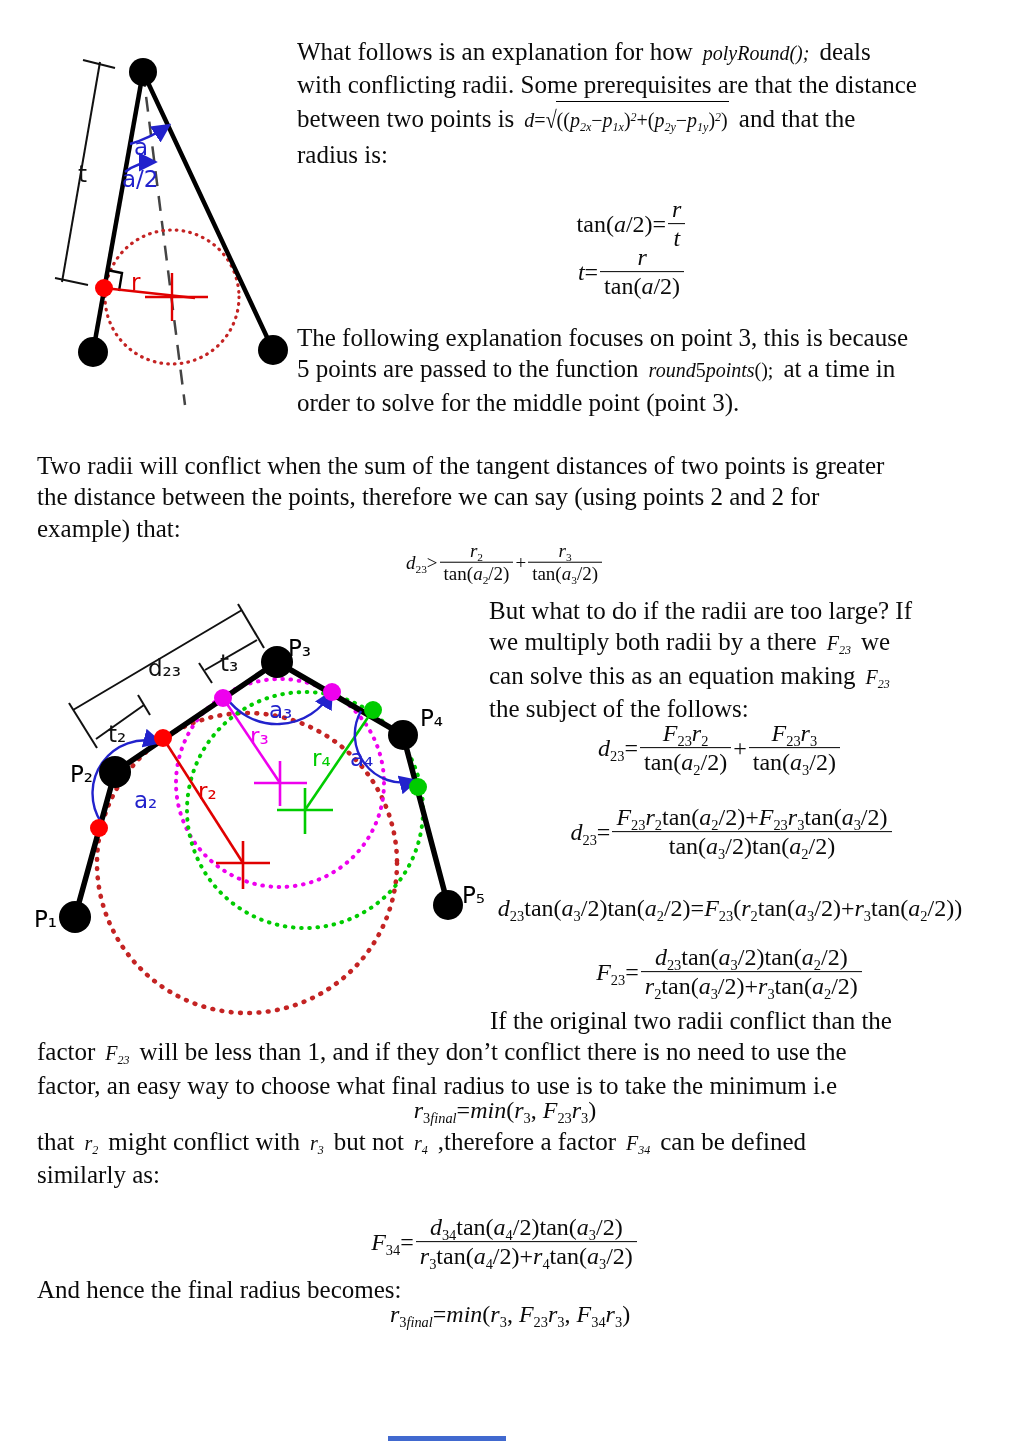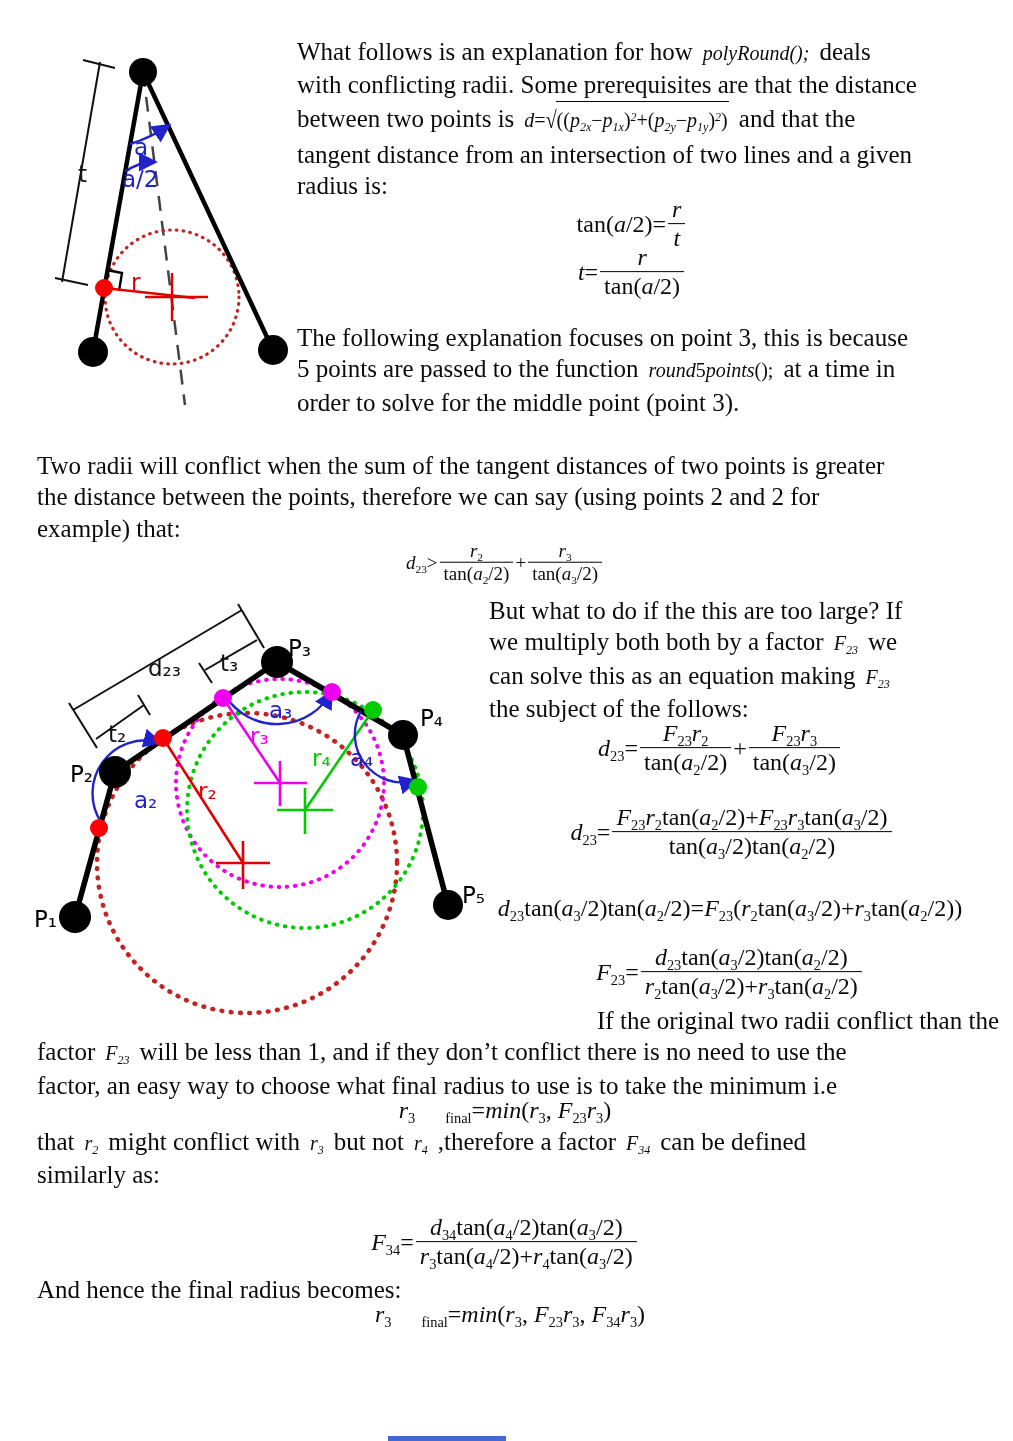"tangent distance from an intersection" div.tline { html: <div><span>tangent distance from an intersection of two lines and a given</span></div> -> none }
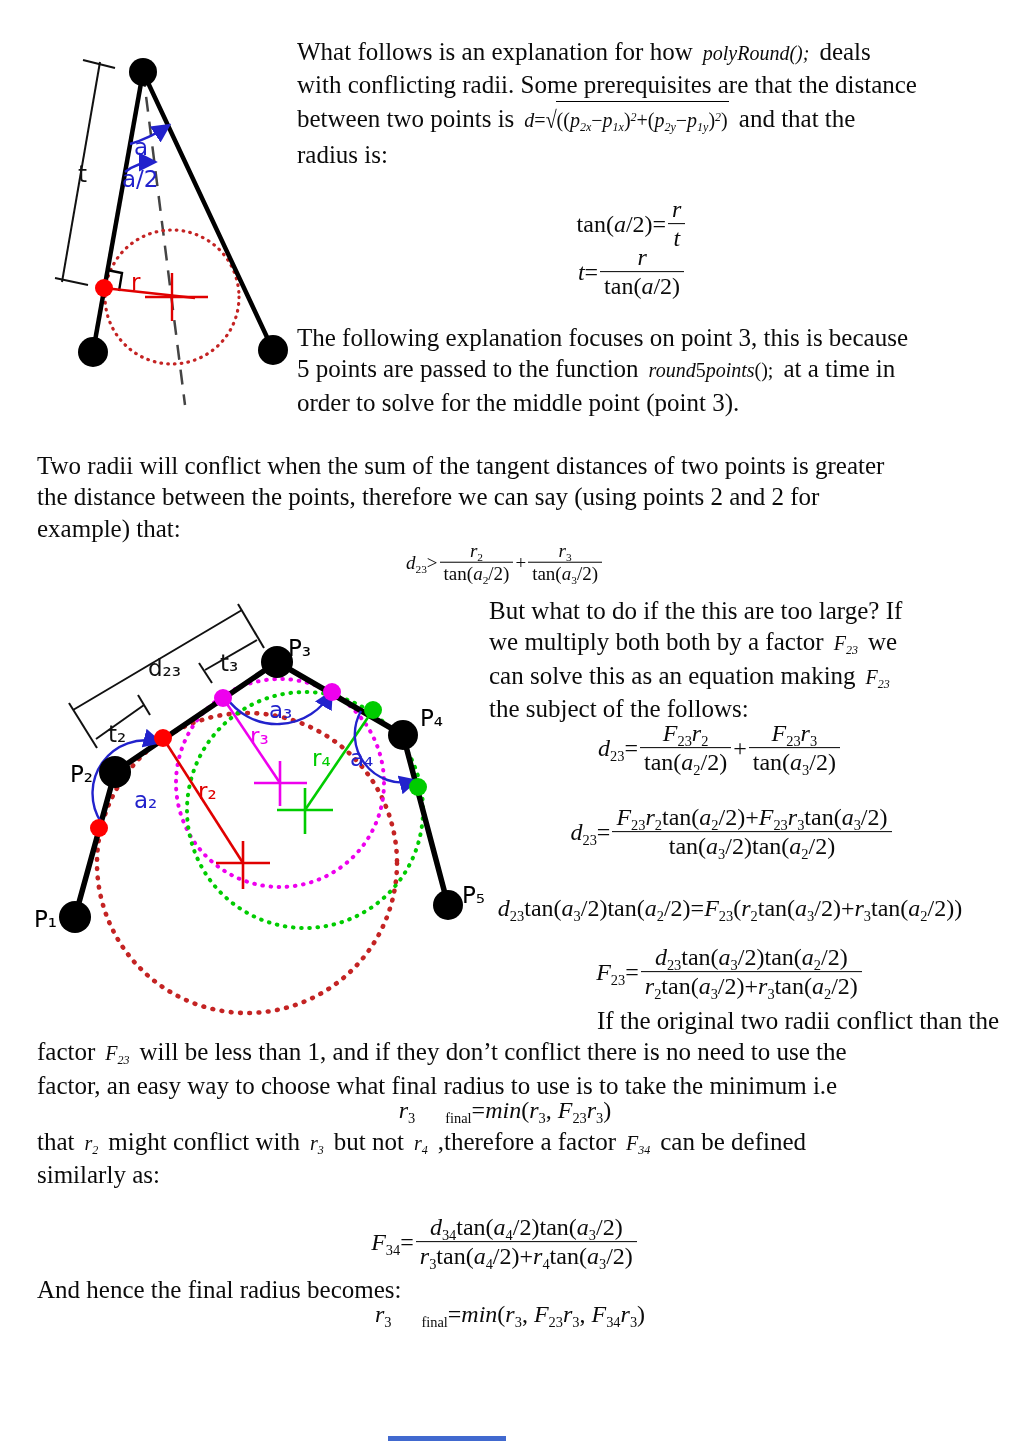"But what to do if" span.t-n { text: this -> radii }
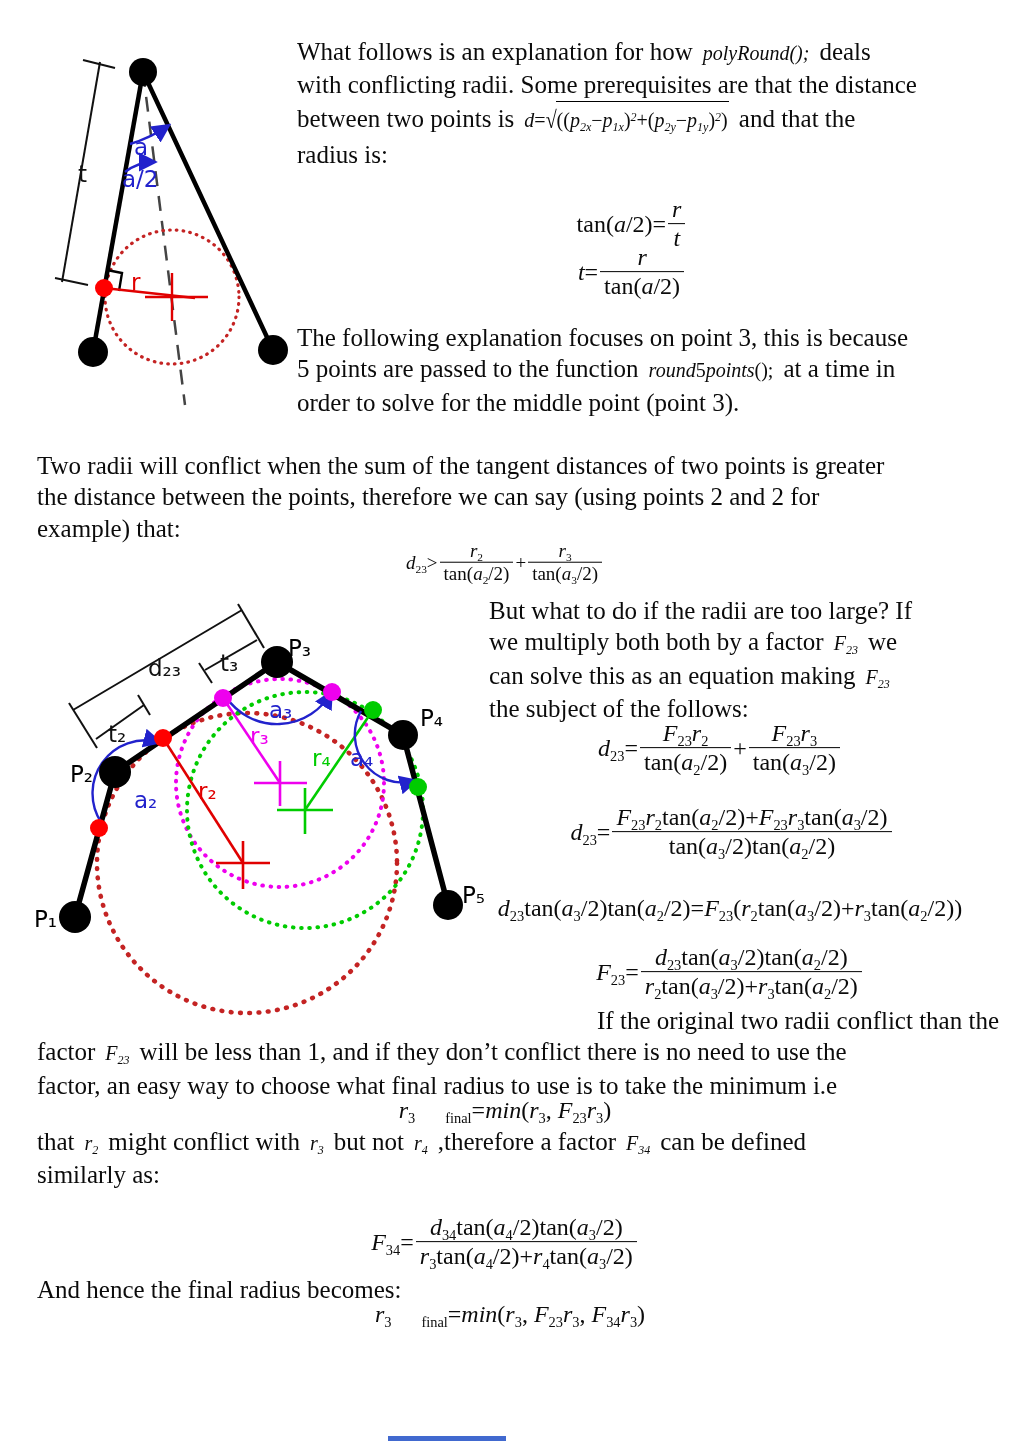"we multiply both both by" span.t-n { text: both by a factor -> radii by a there }
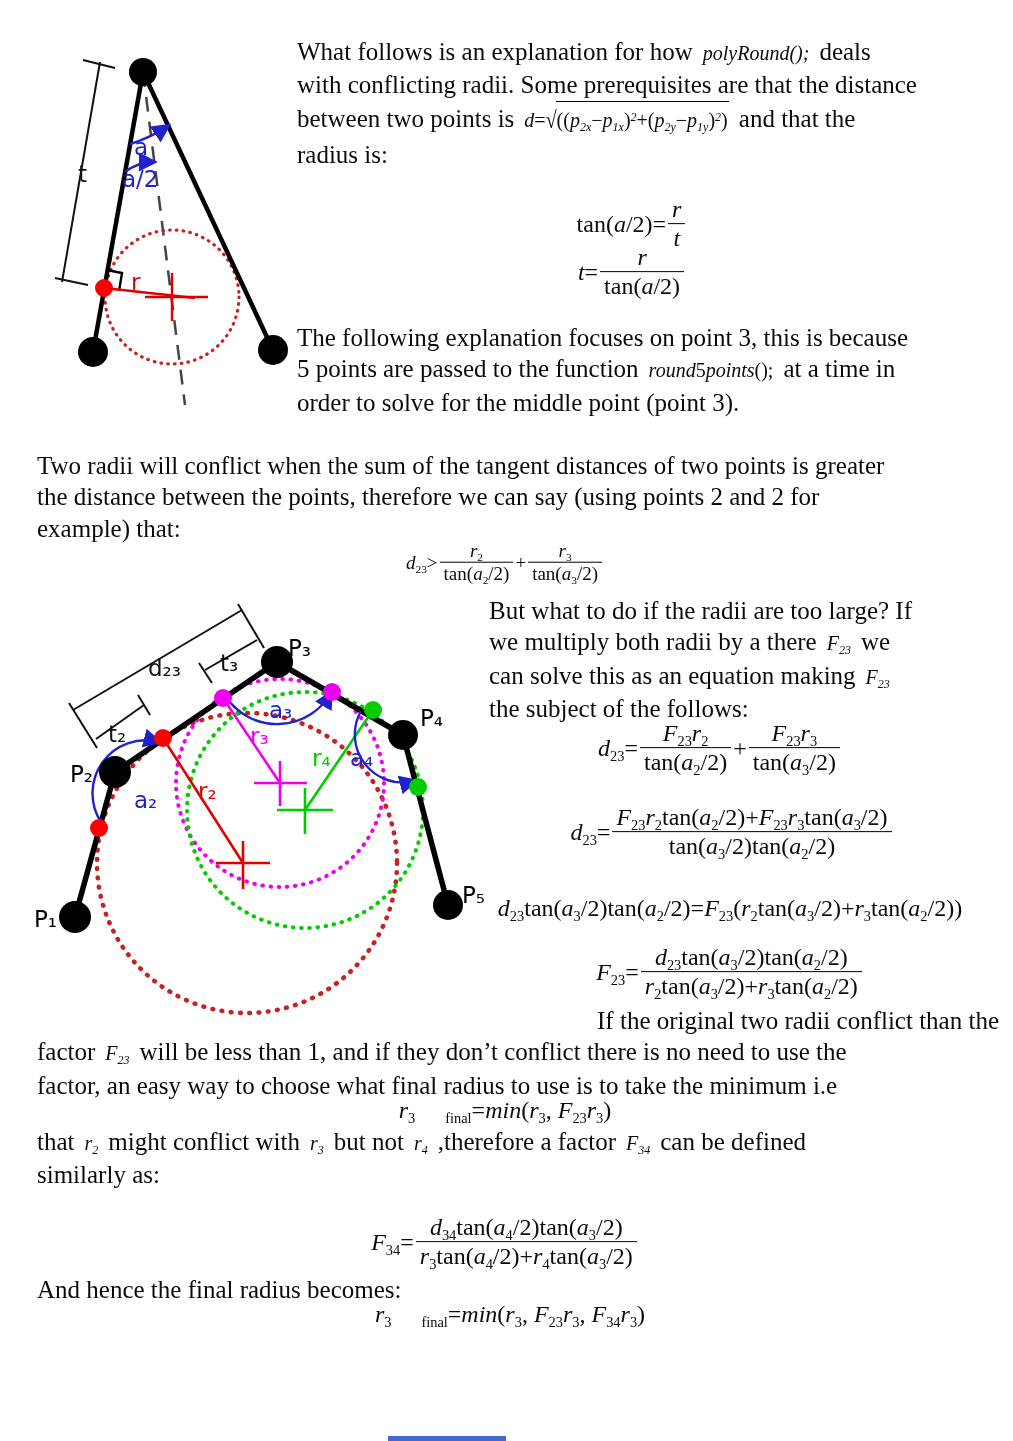"If the original two radii" div.tline { text-align: right -> none }
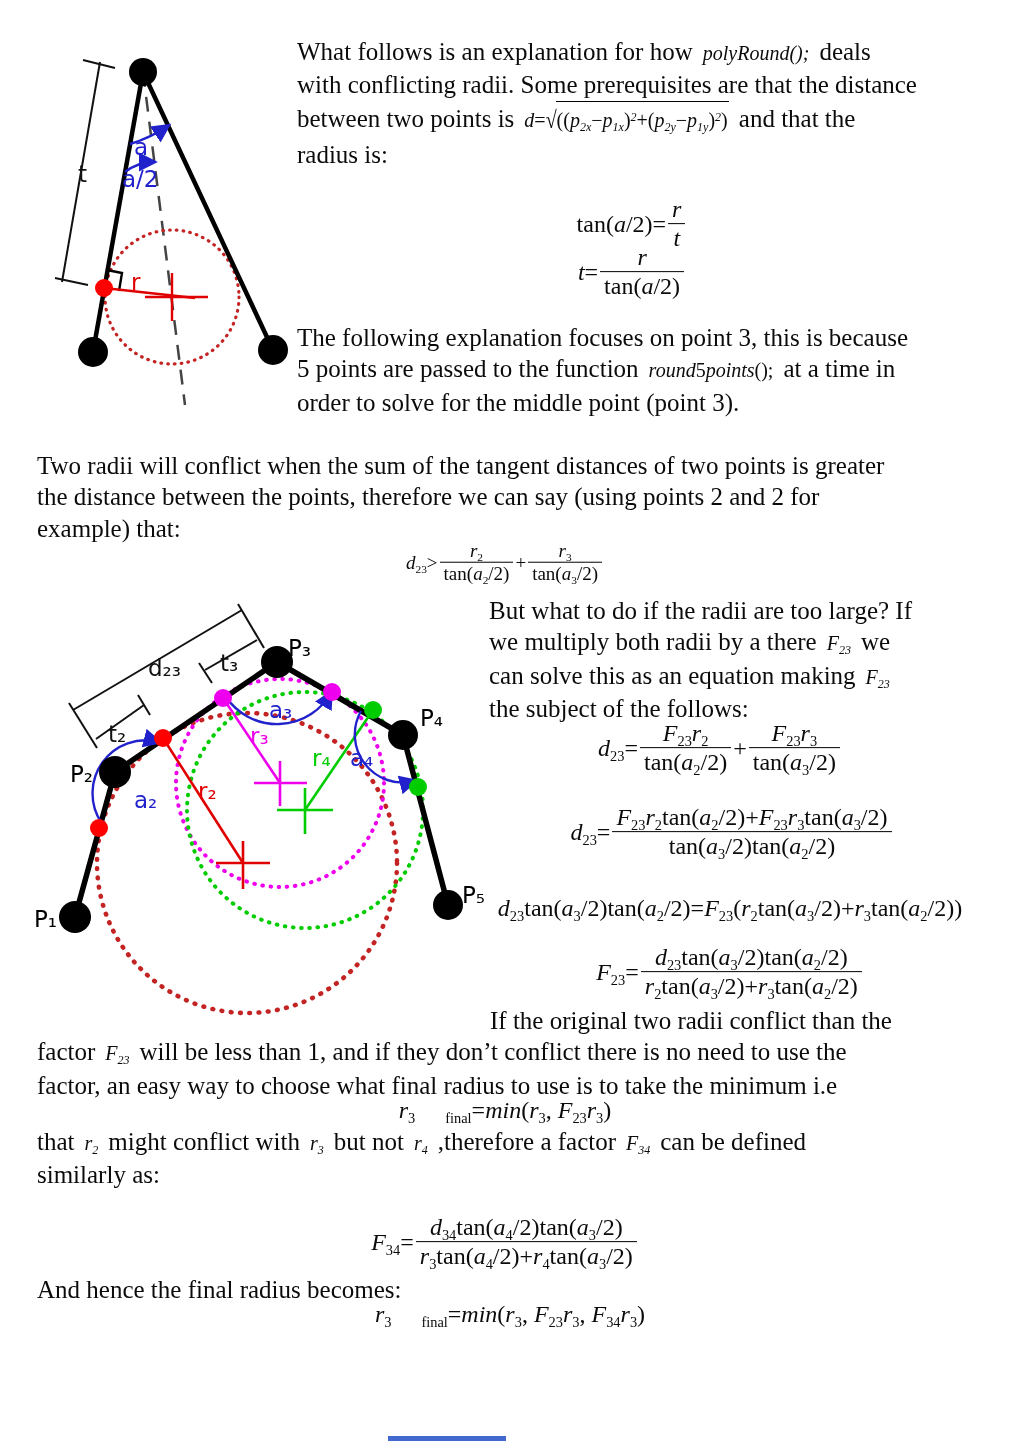"final" .t-it { font-style: none -> italic; padding-left: 30px -> none }
